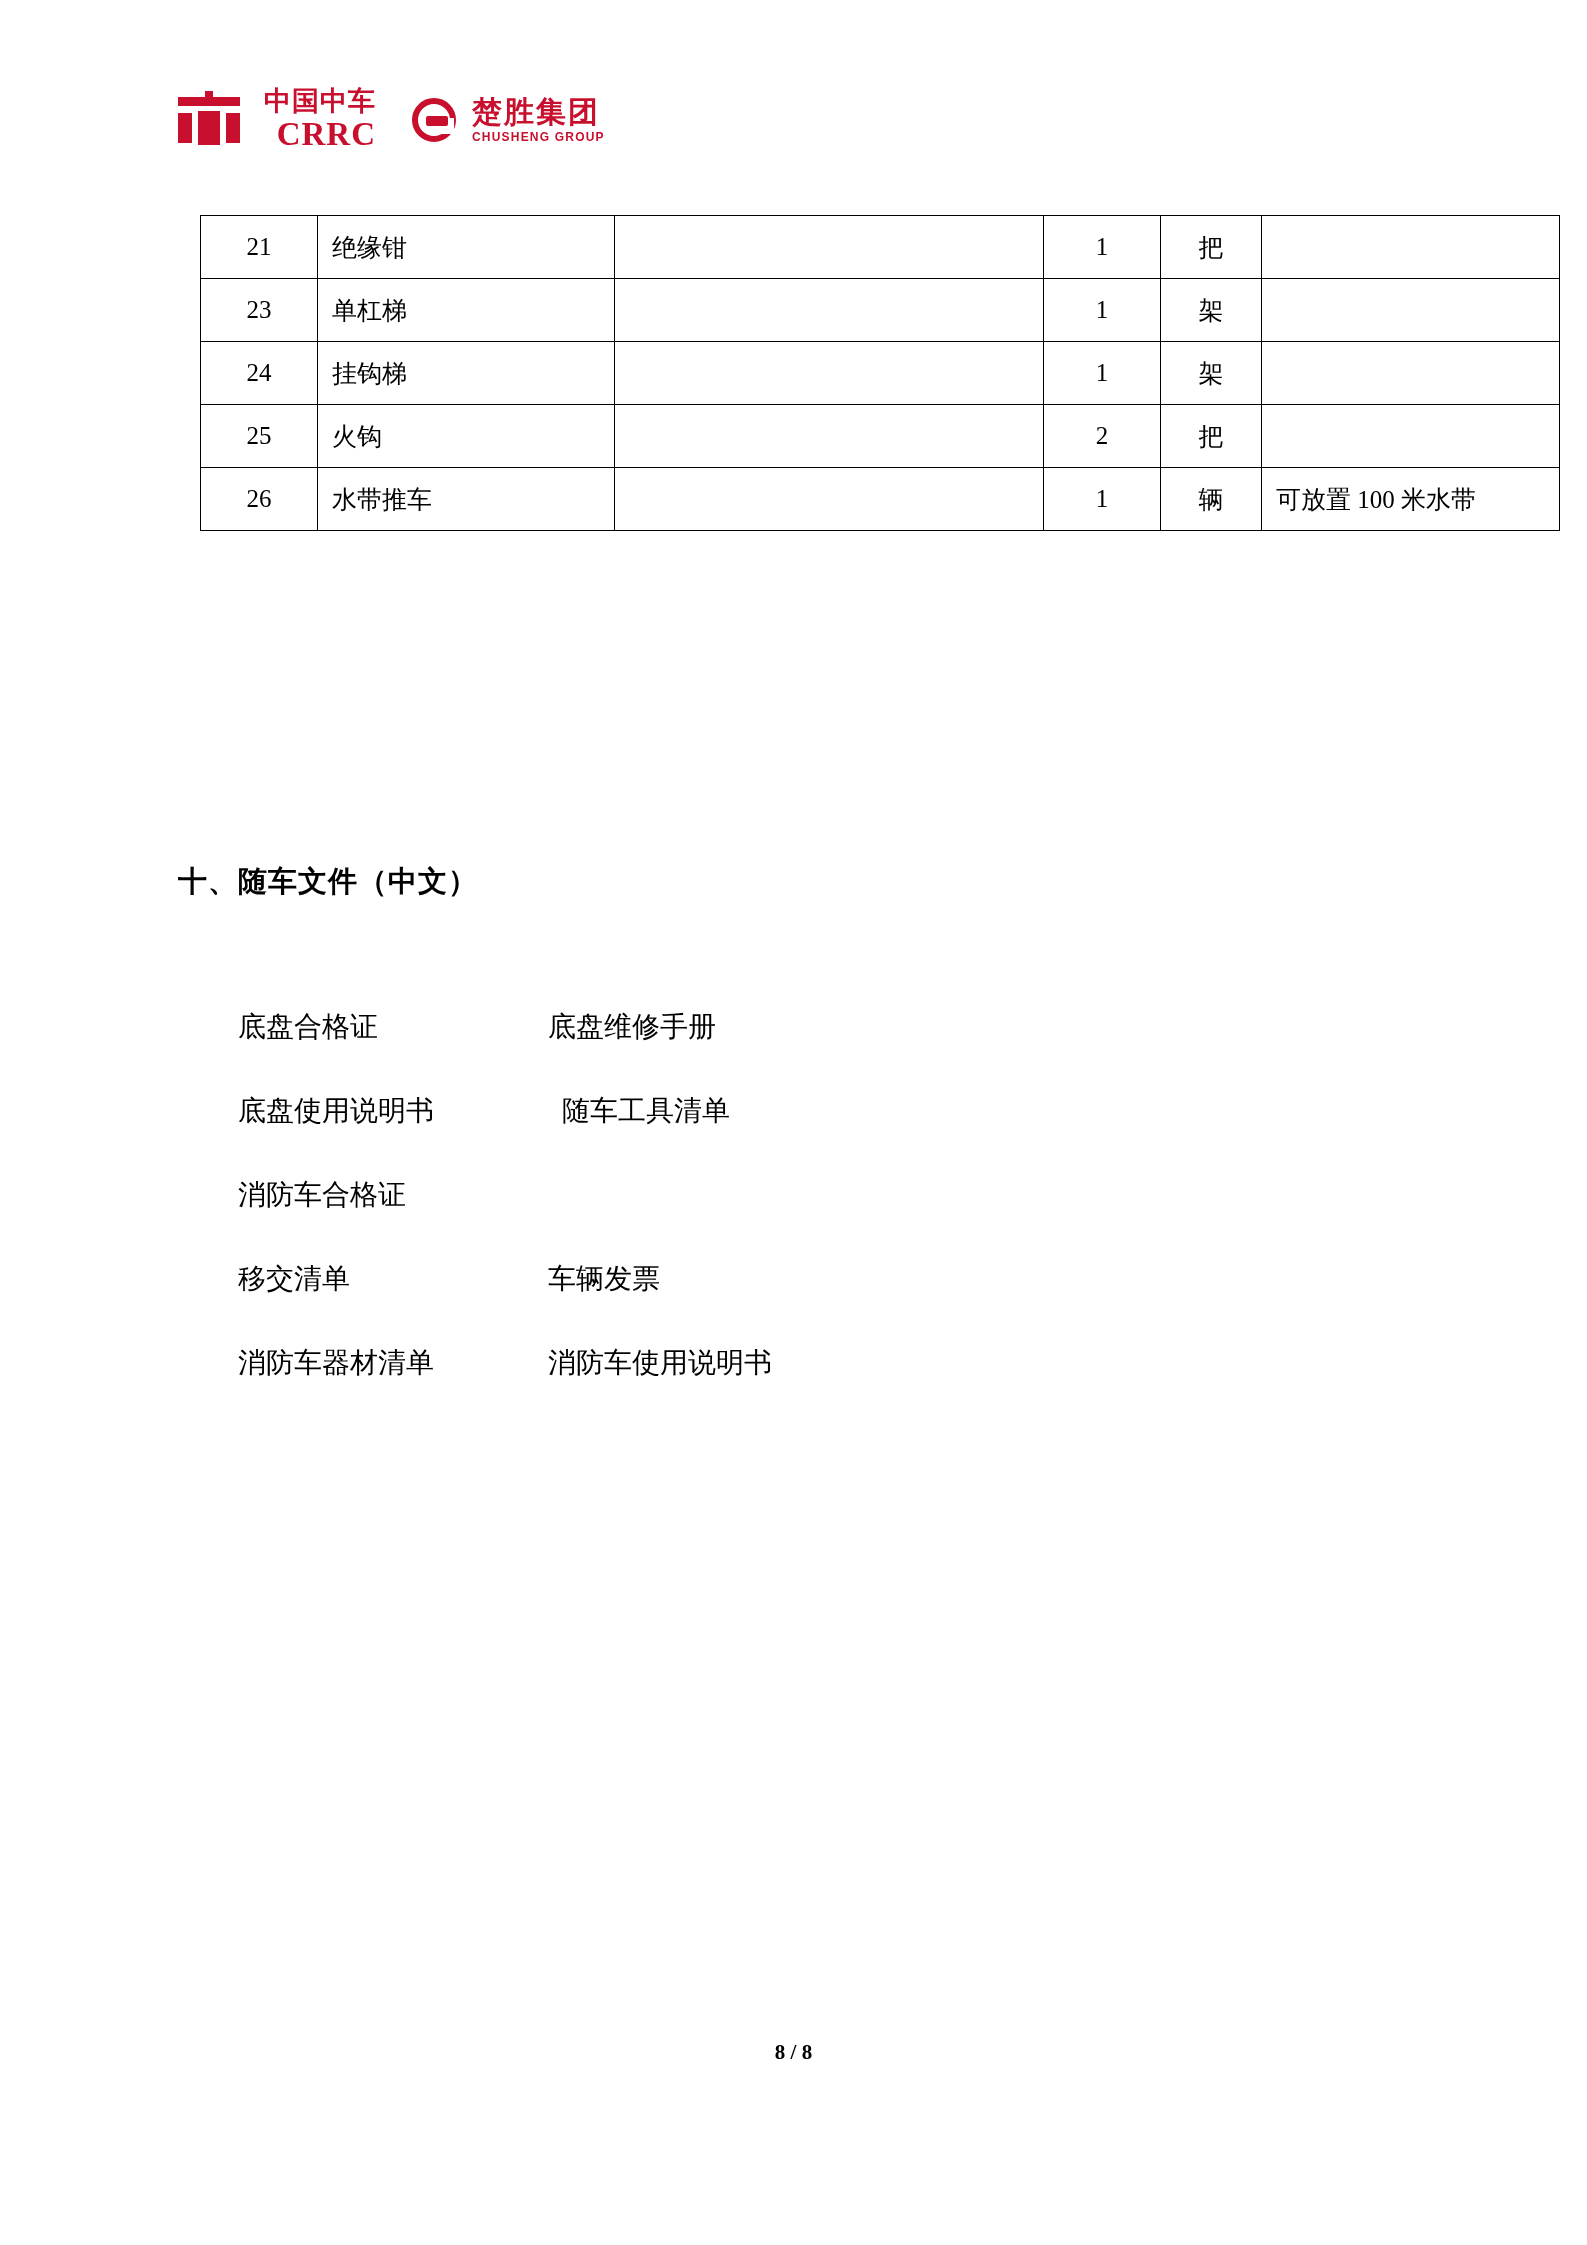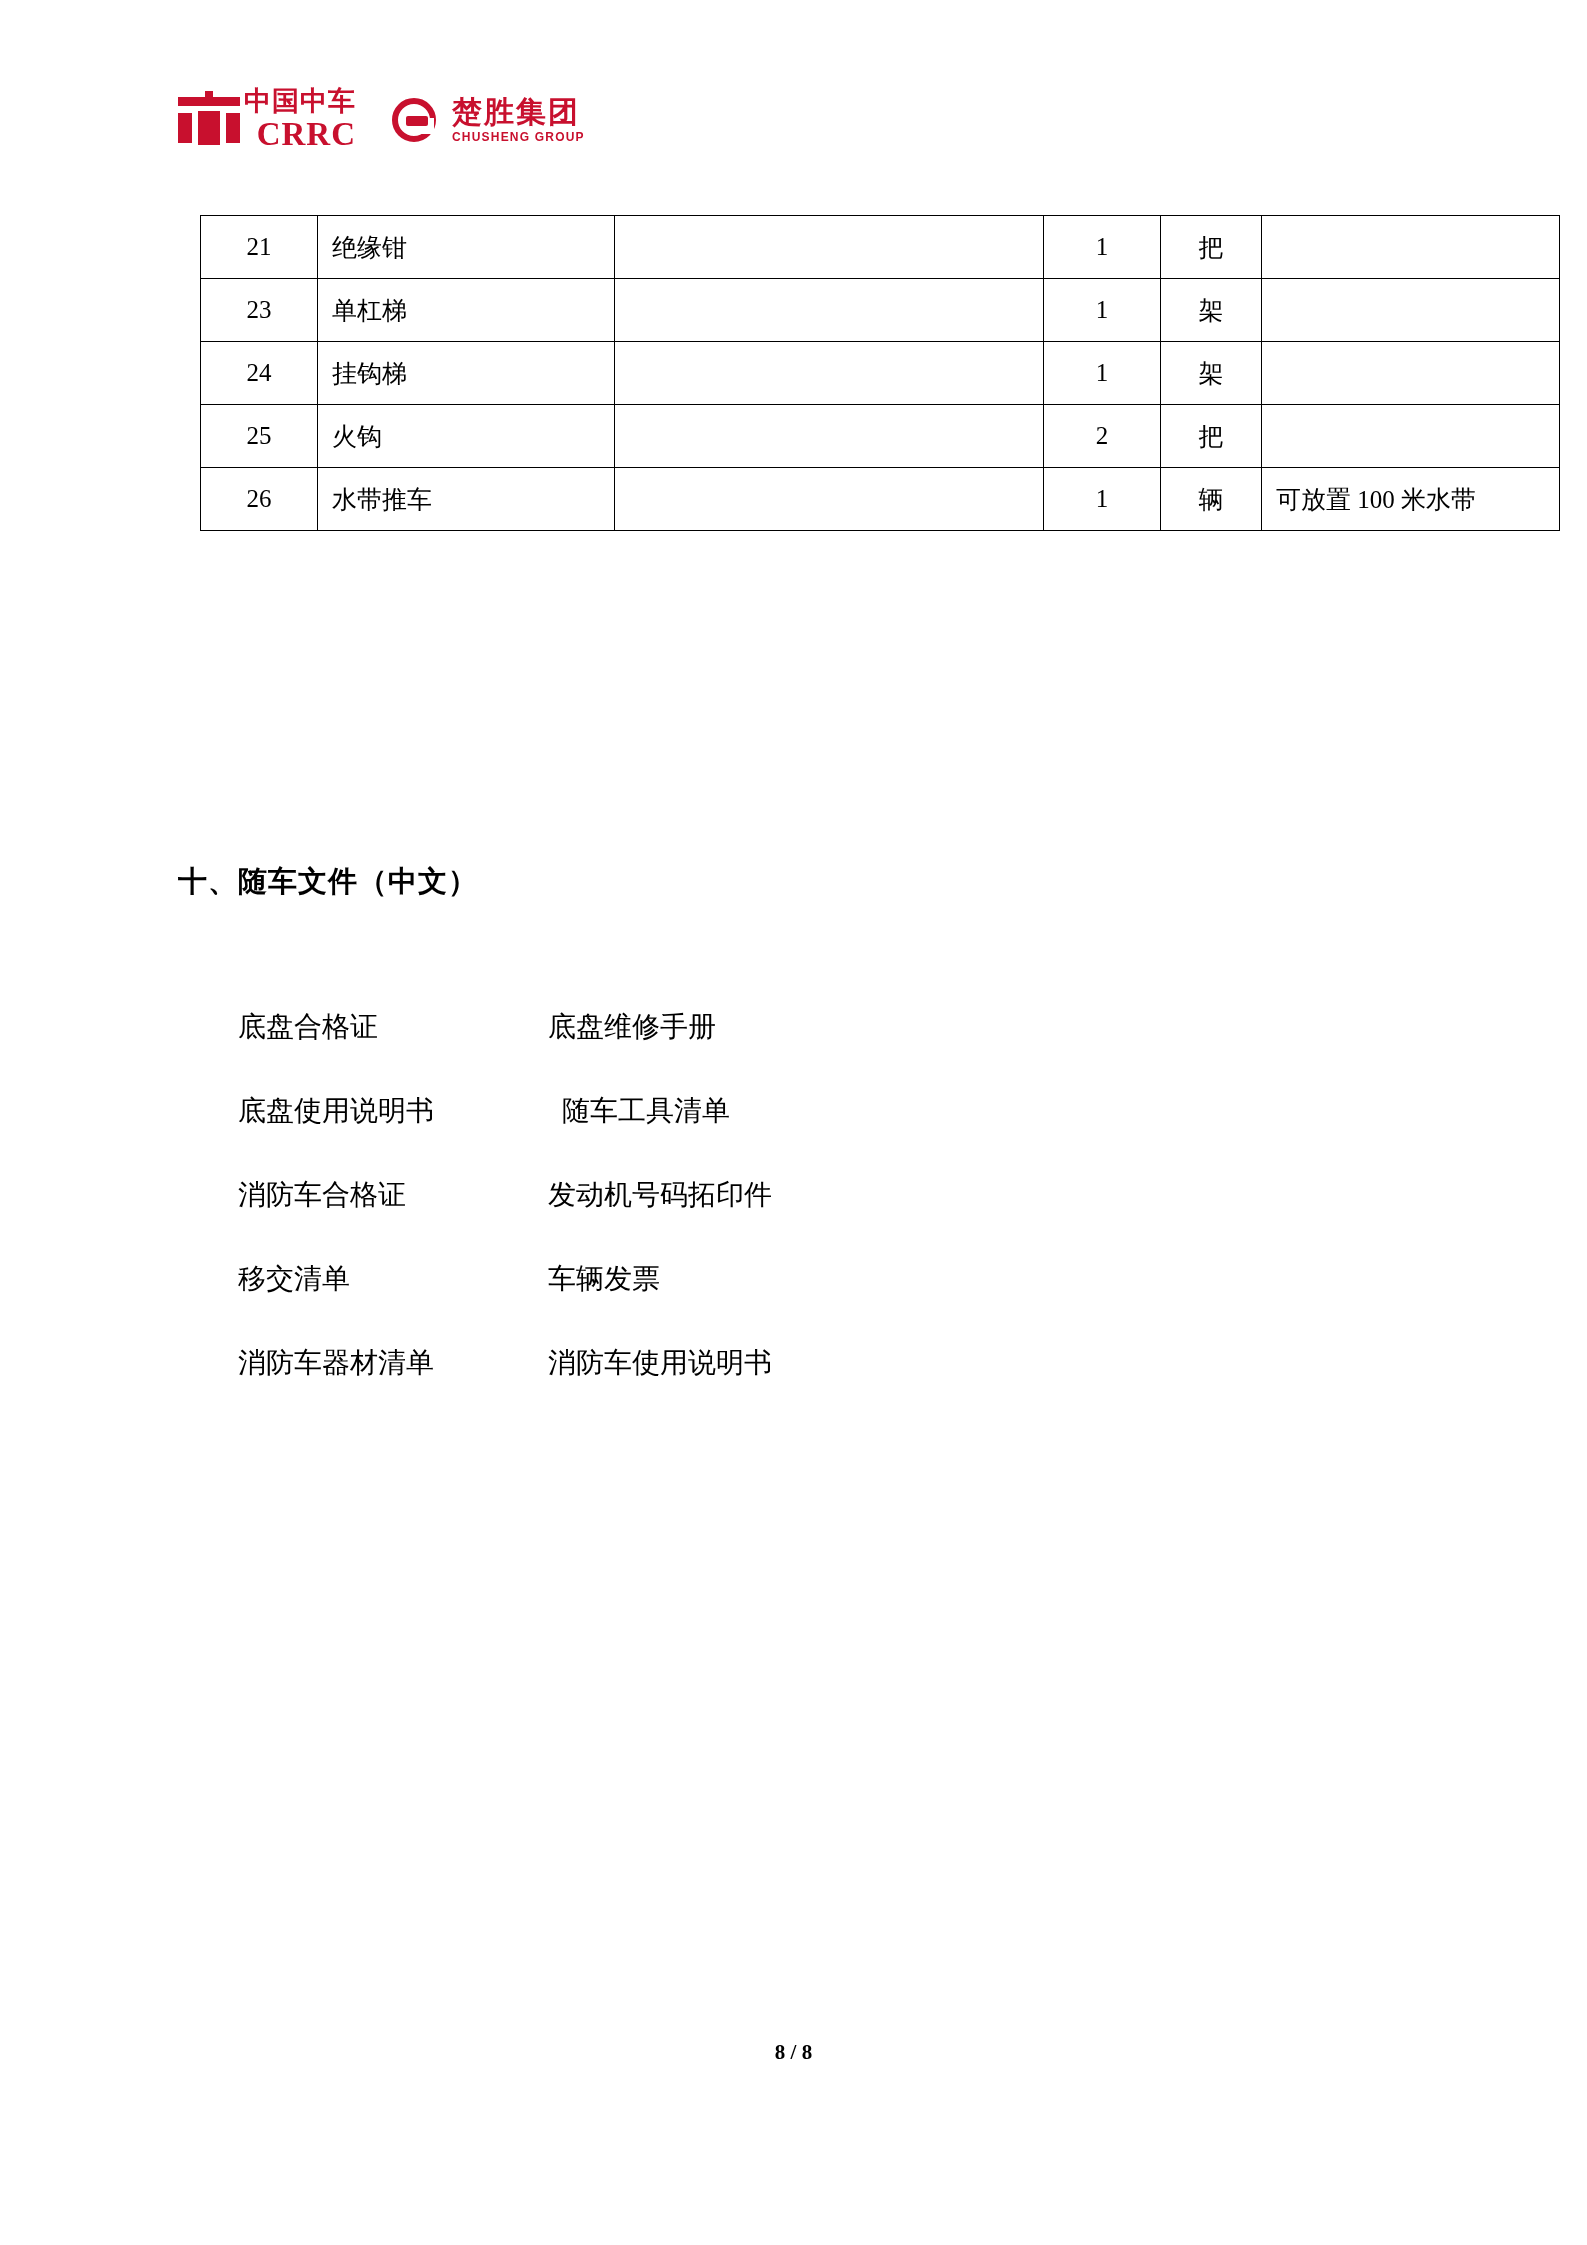"中国中车" .crrc-logo { gap: 4px -> 24px }
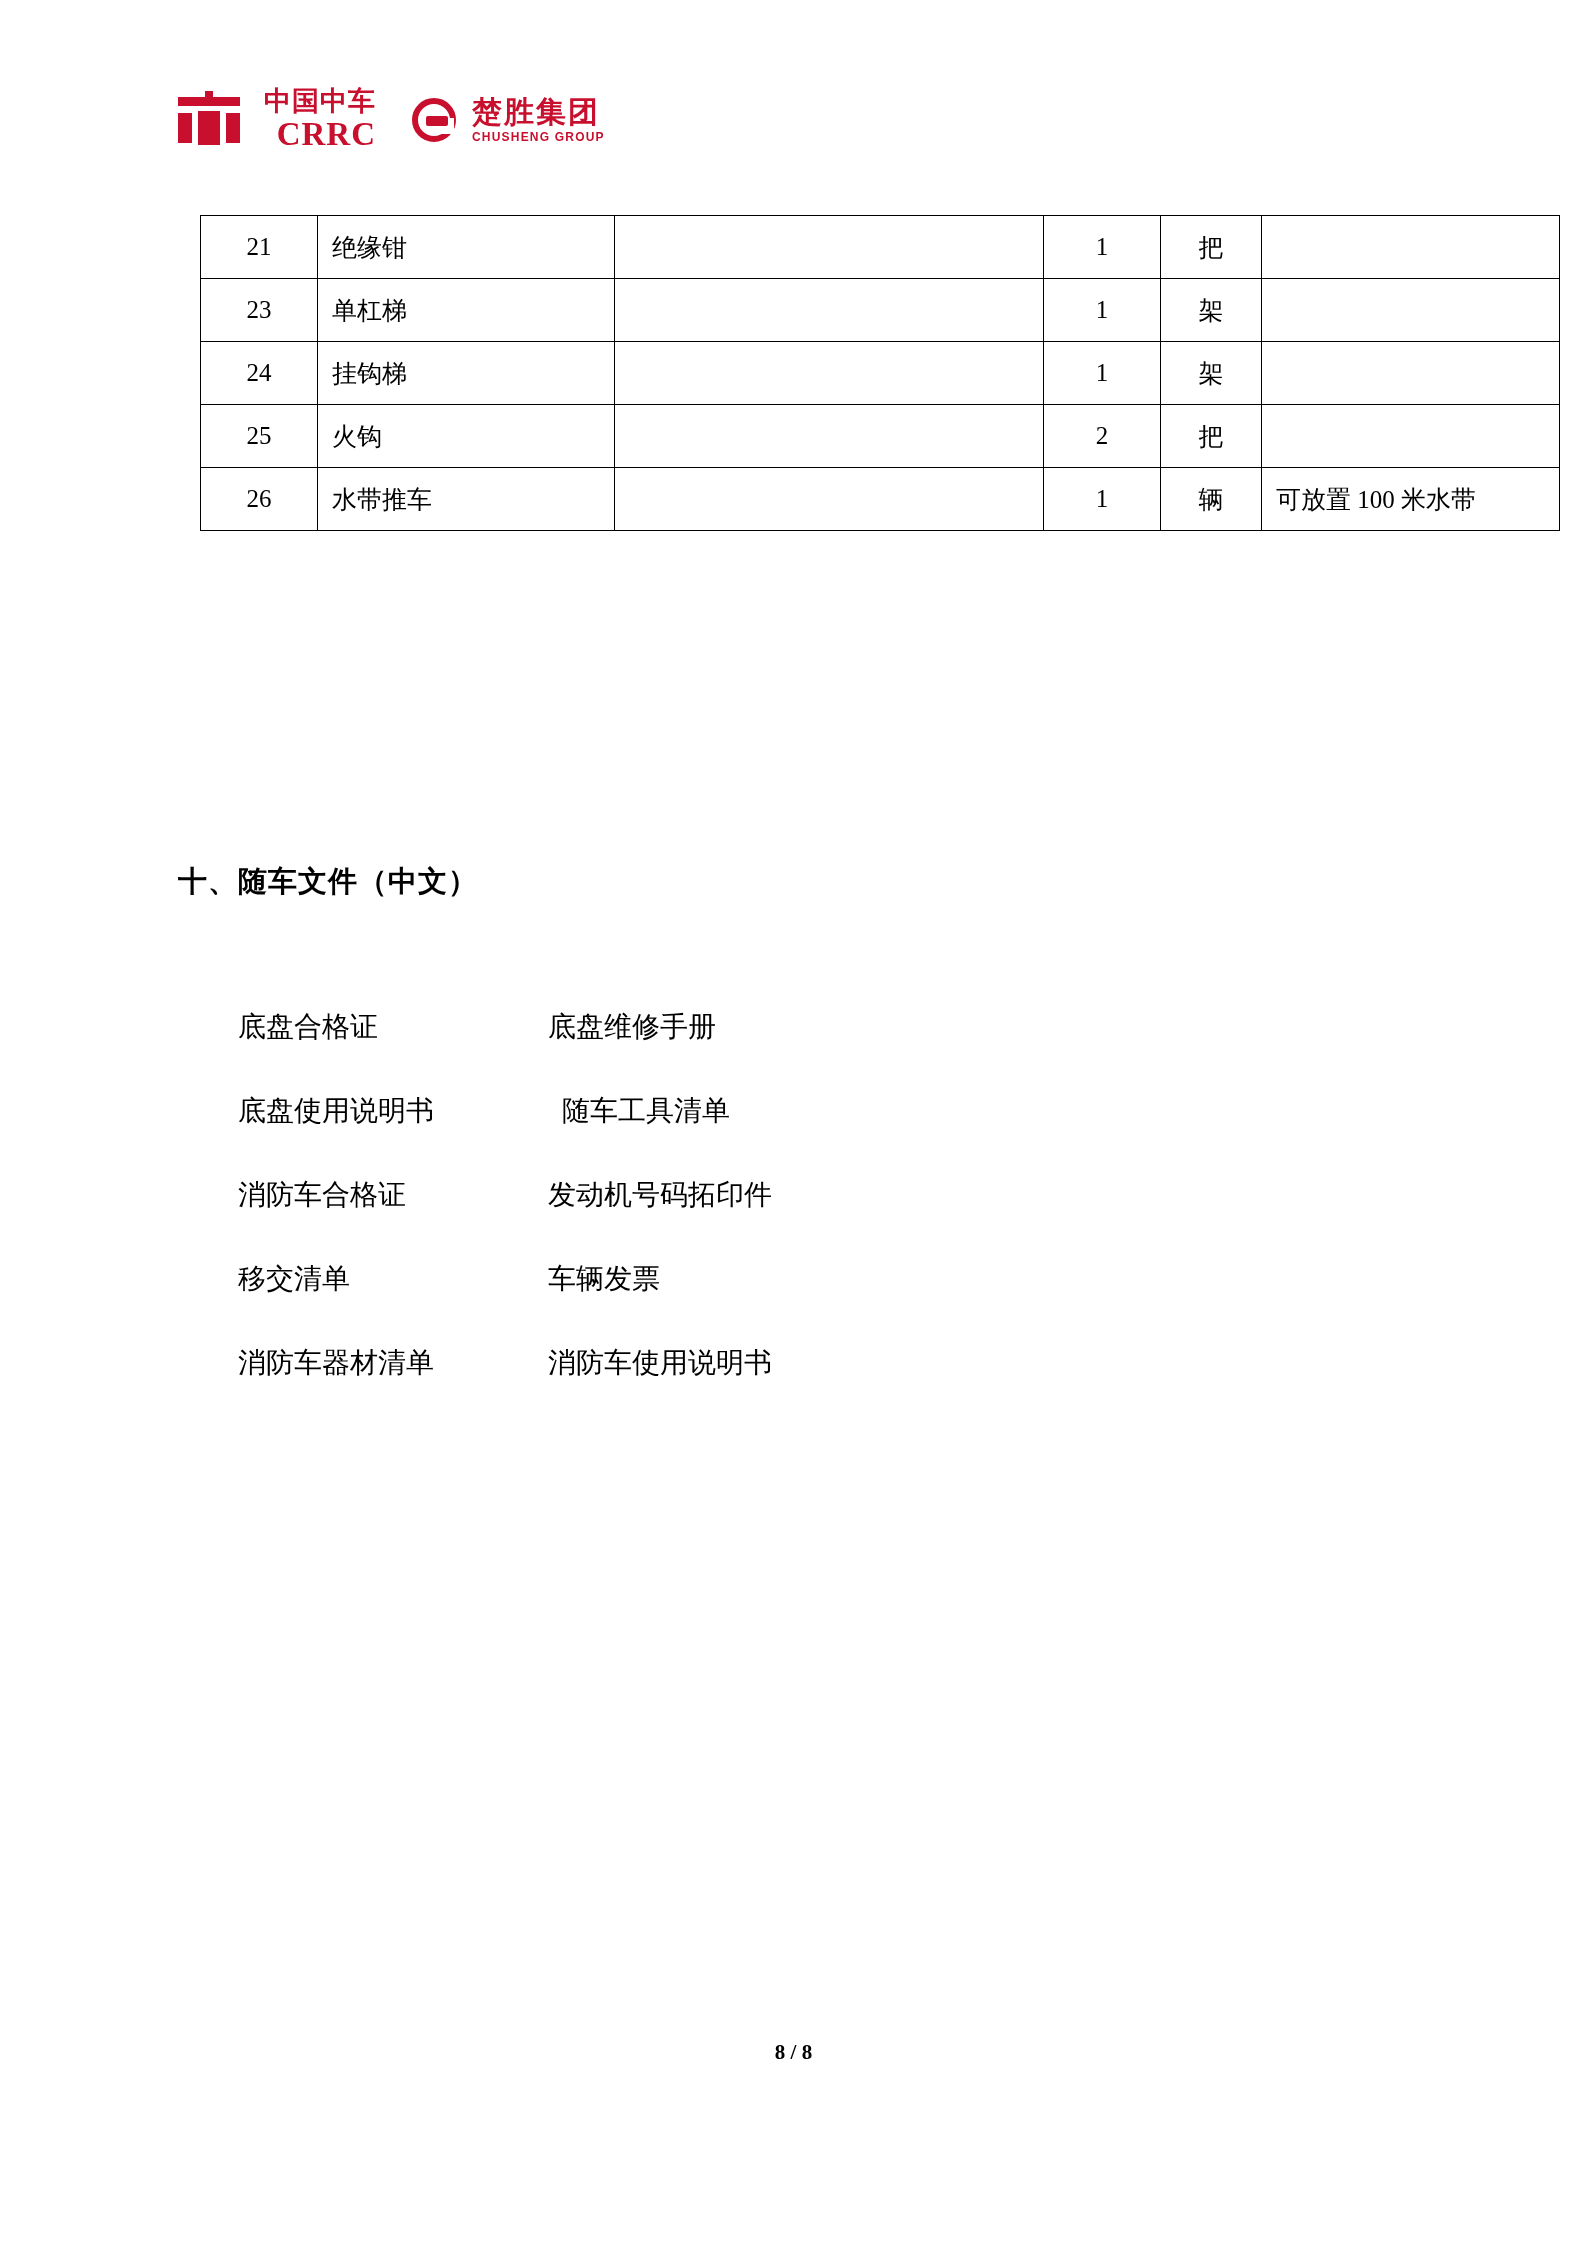"发动机号码拓印件" span.doc-col-right { html: <span>发动机号码拓印件</span> -> none }
